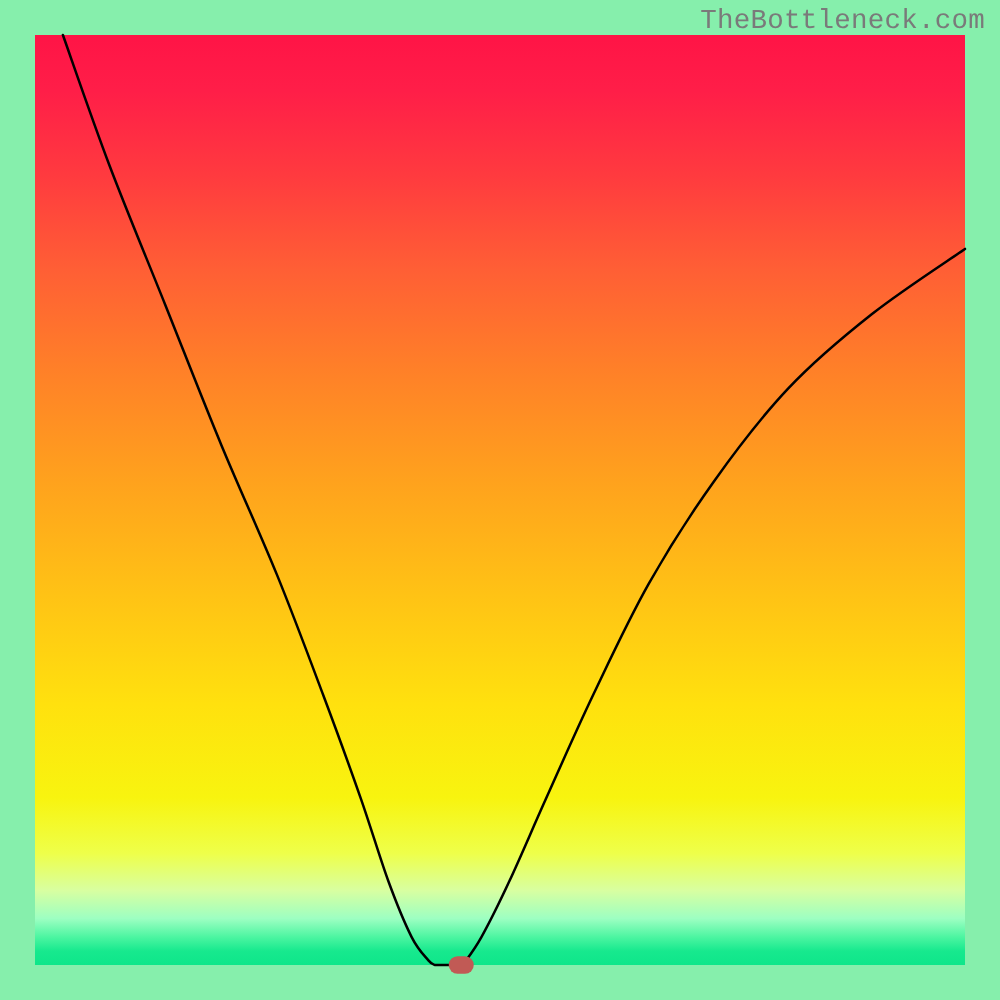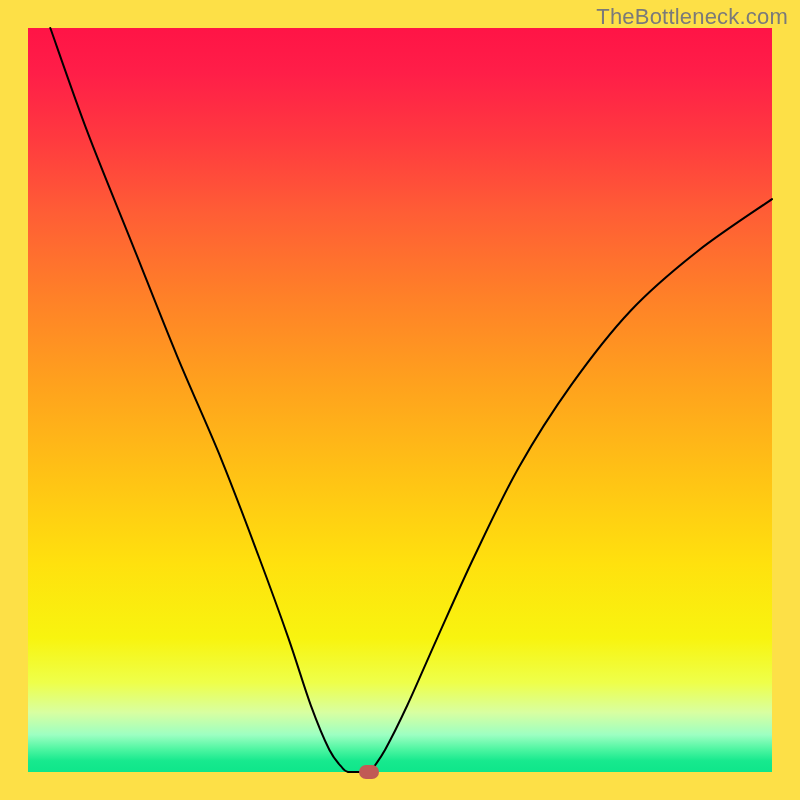"TheBottleneck.com" .frame { background: #fde047 -> #86efac; font-family: none -> Liberation Mono, monospace }
